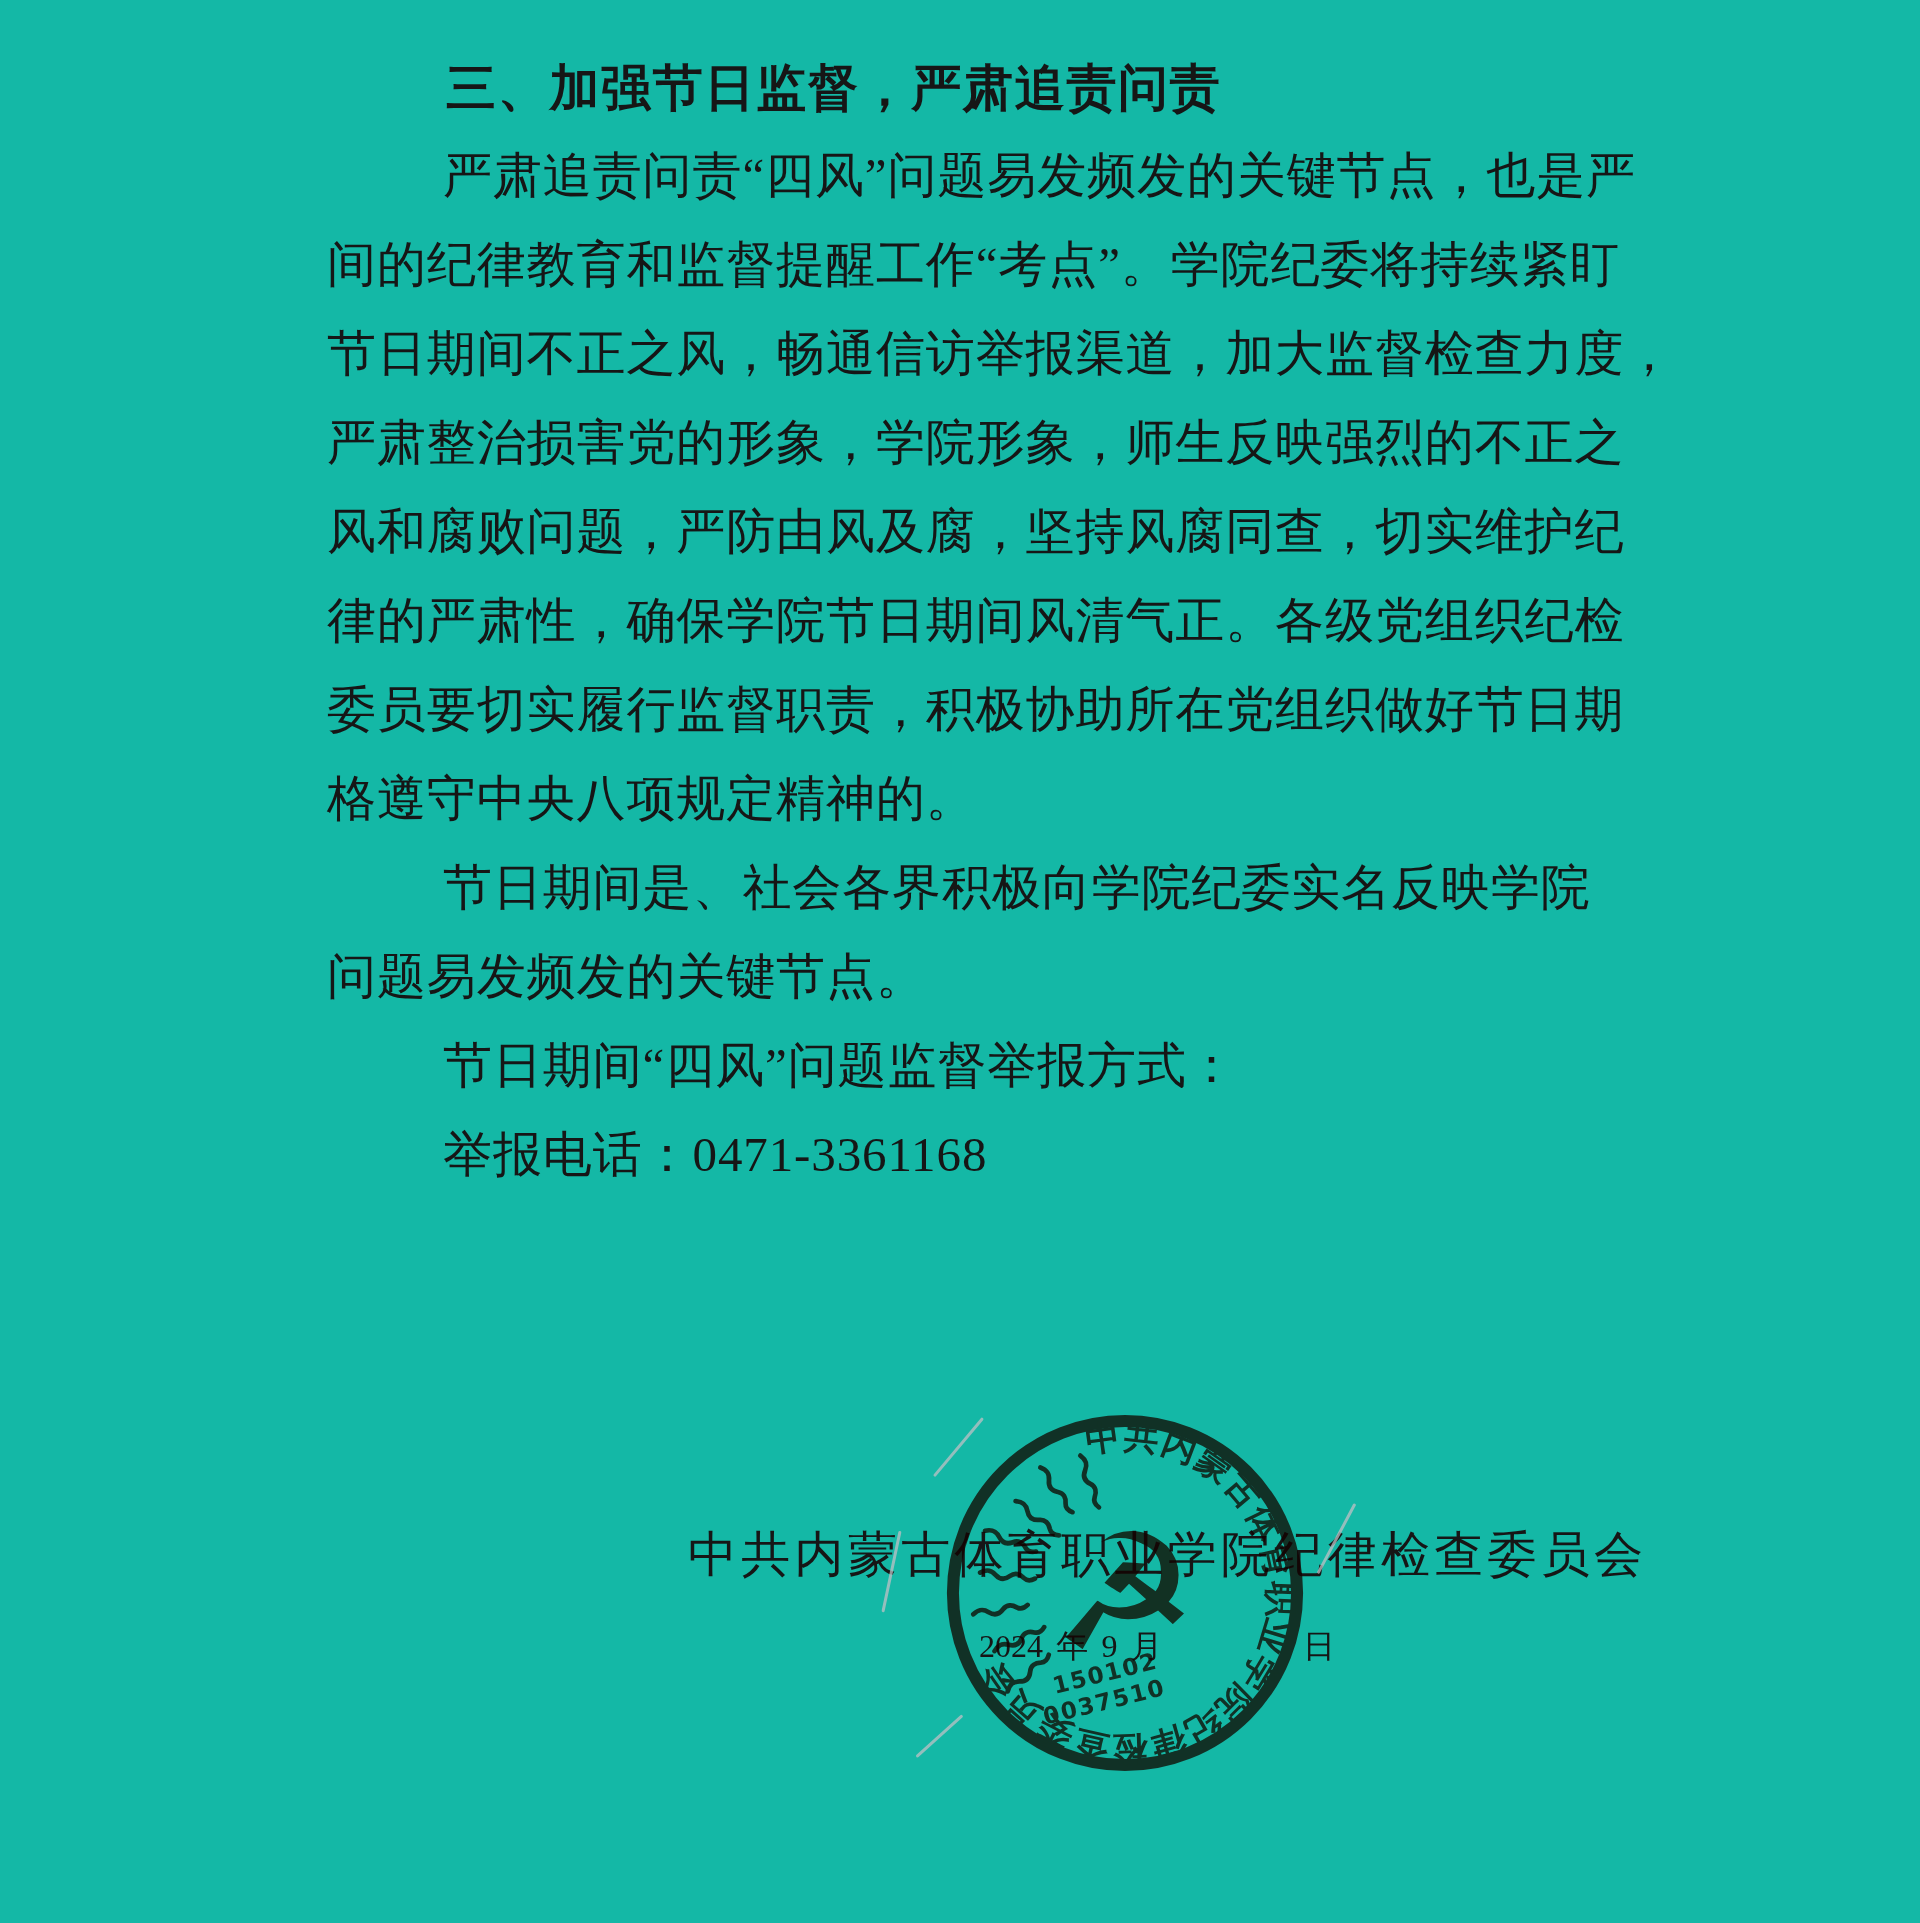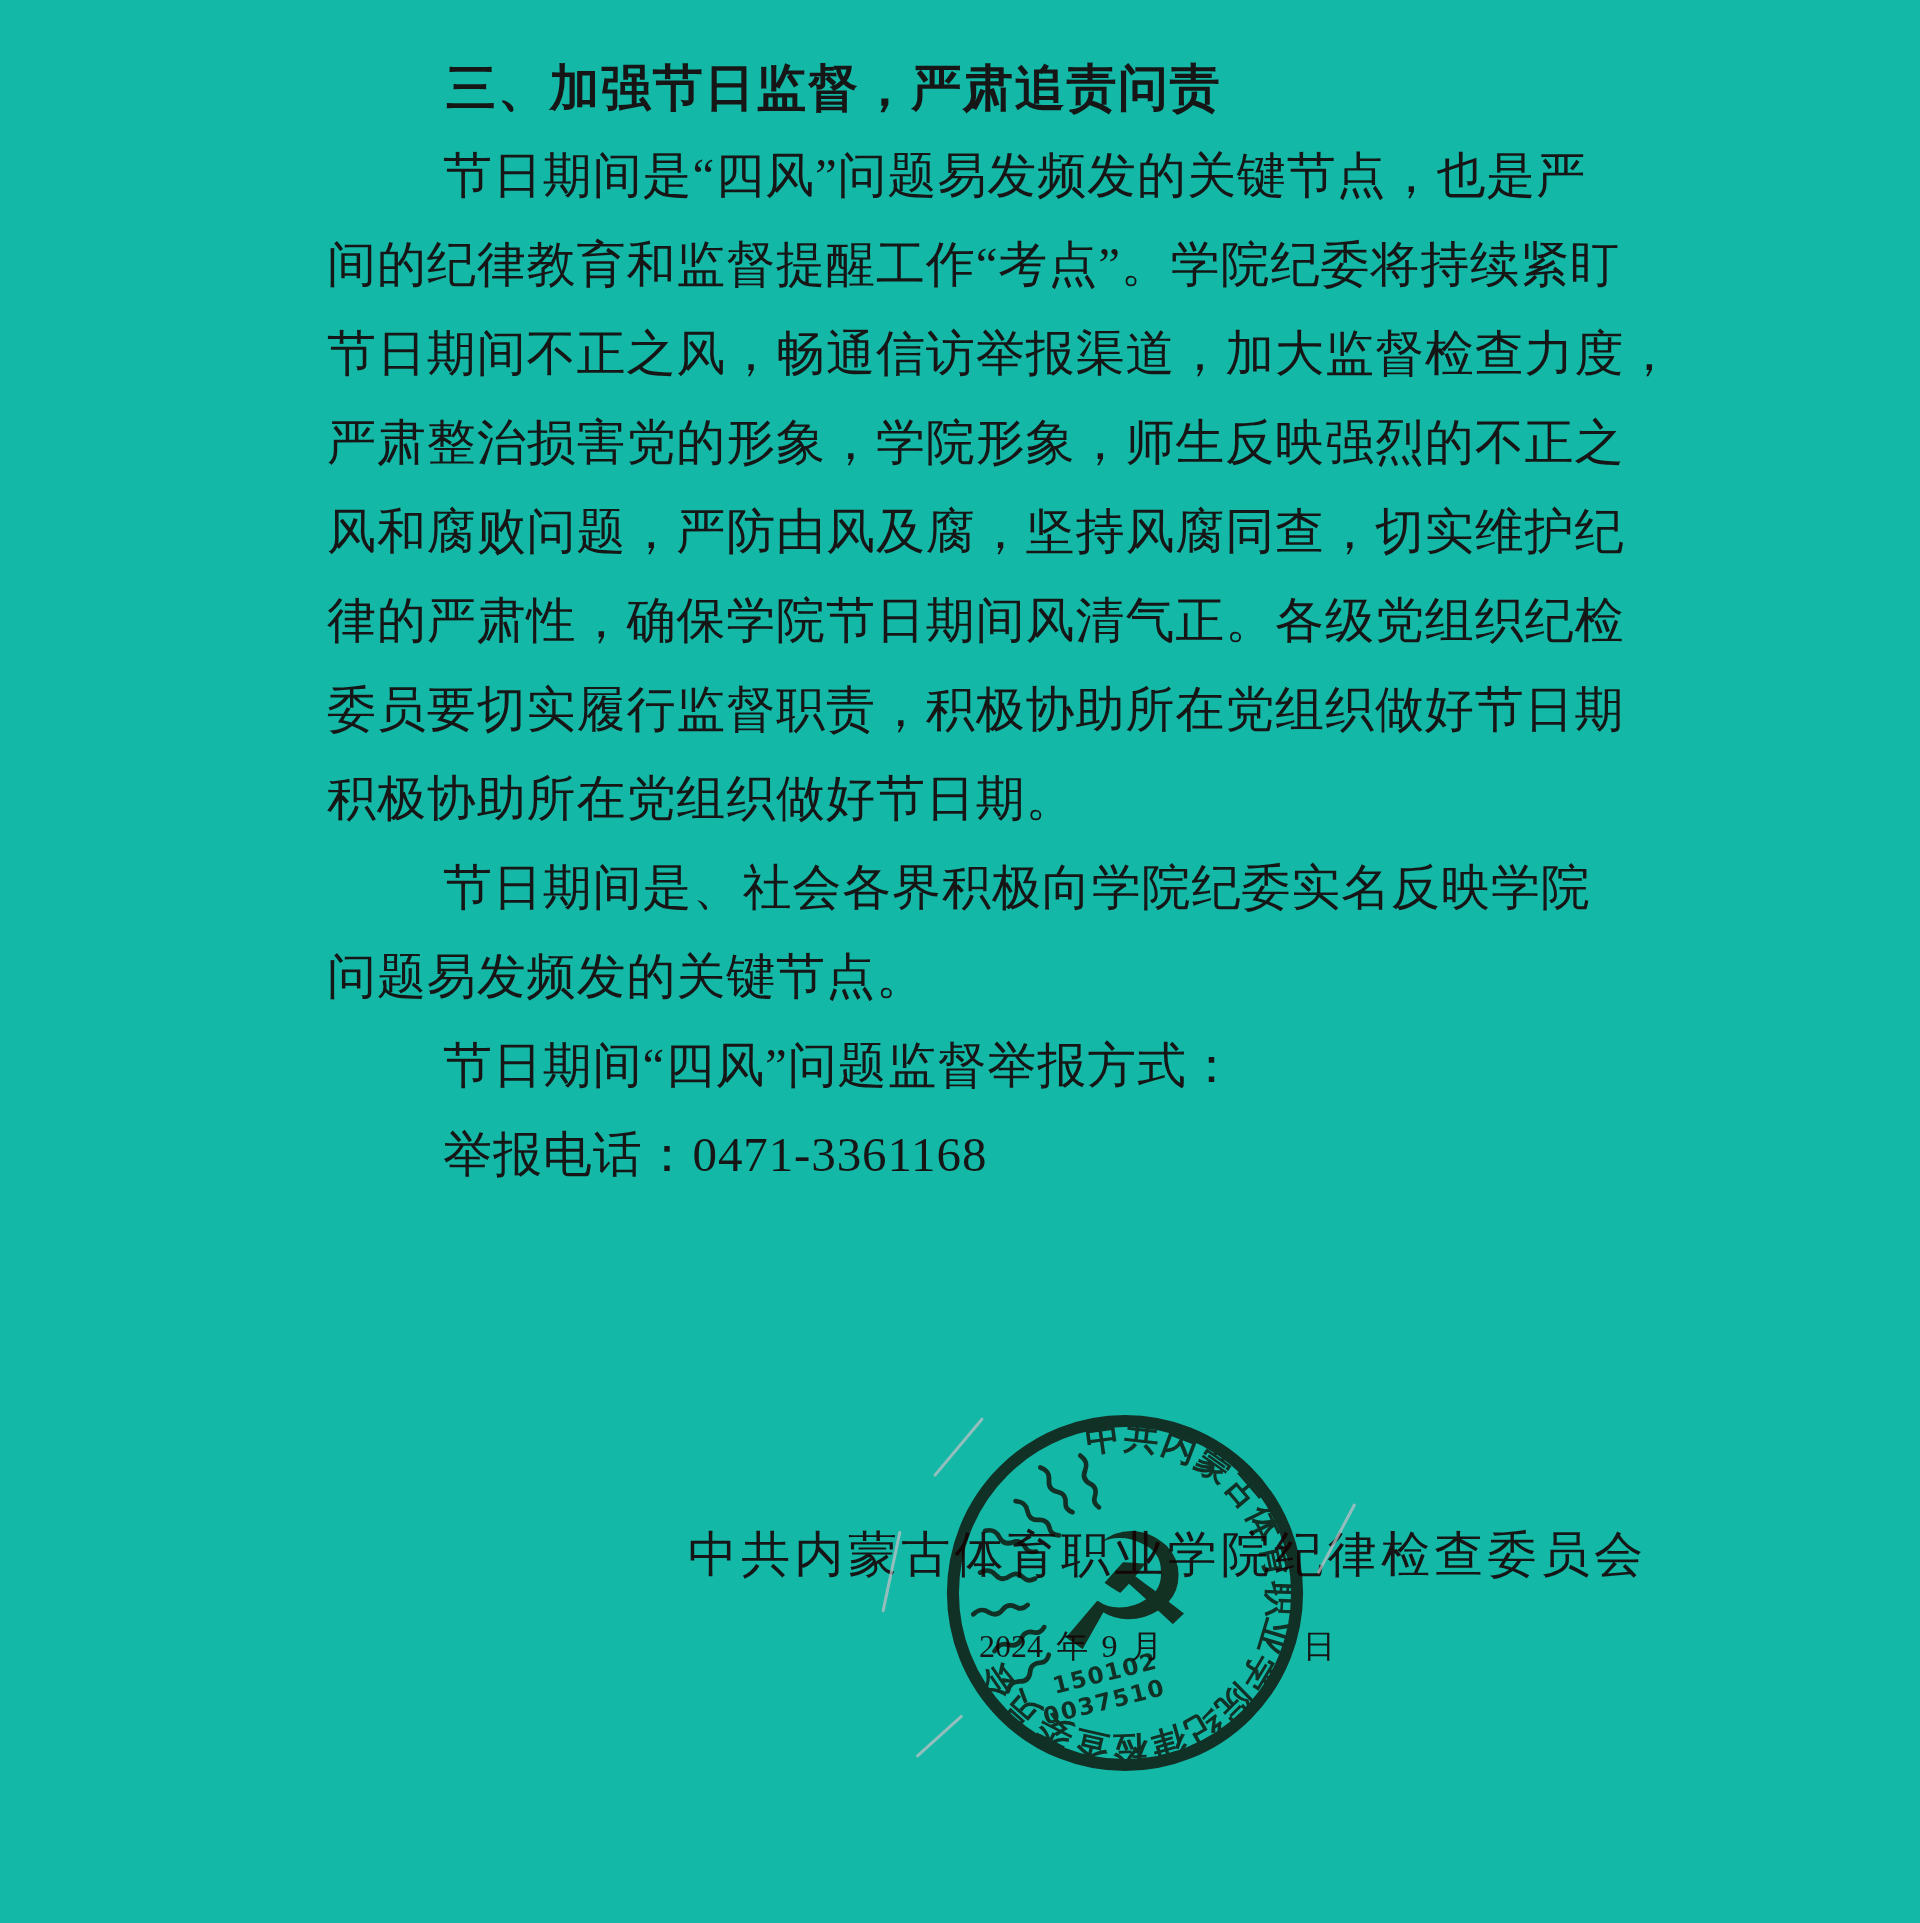"节日期间是“四风”问题易发频发的关键节点，也是严" div.line { text: 节日期间是 -> 严肃追责问责 }
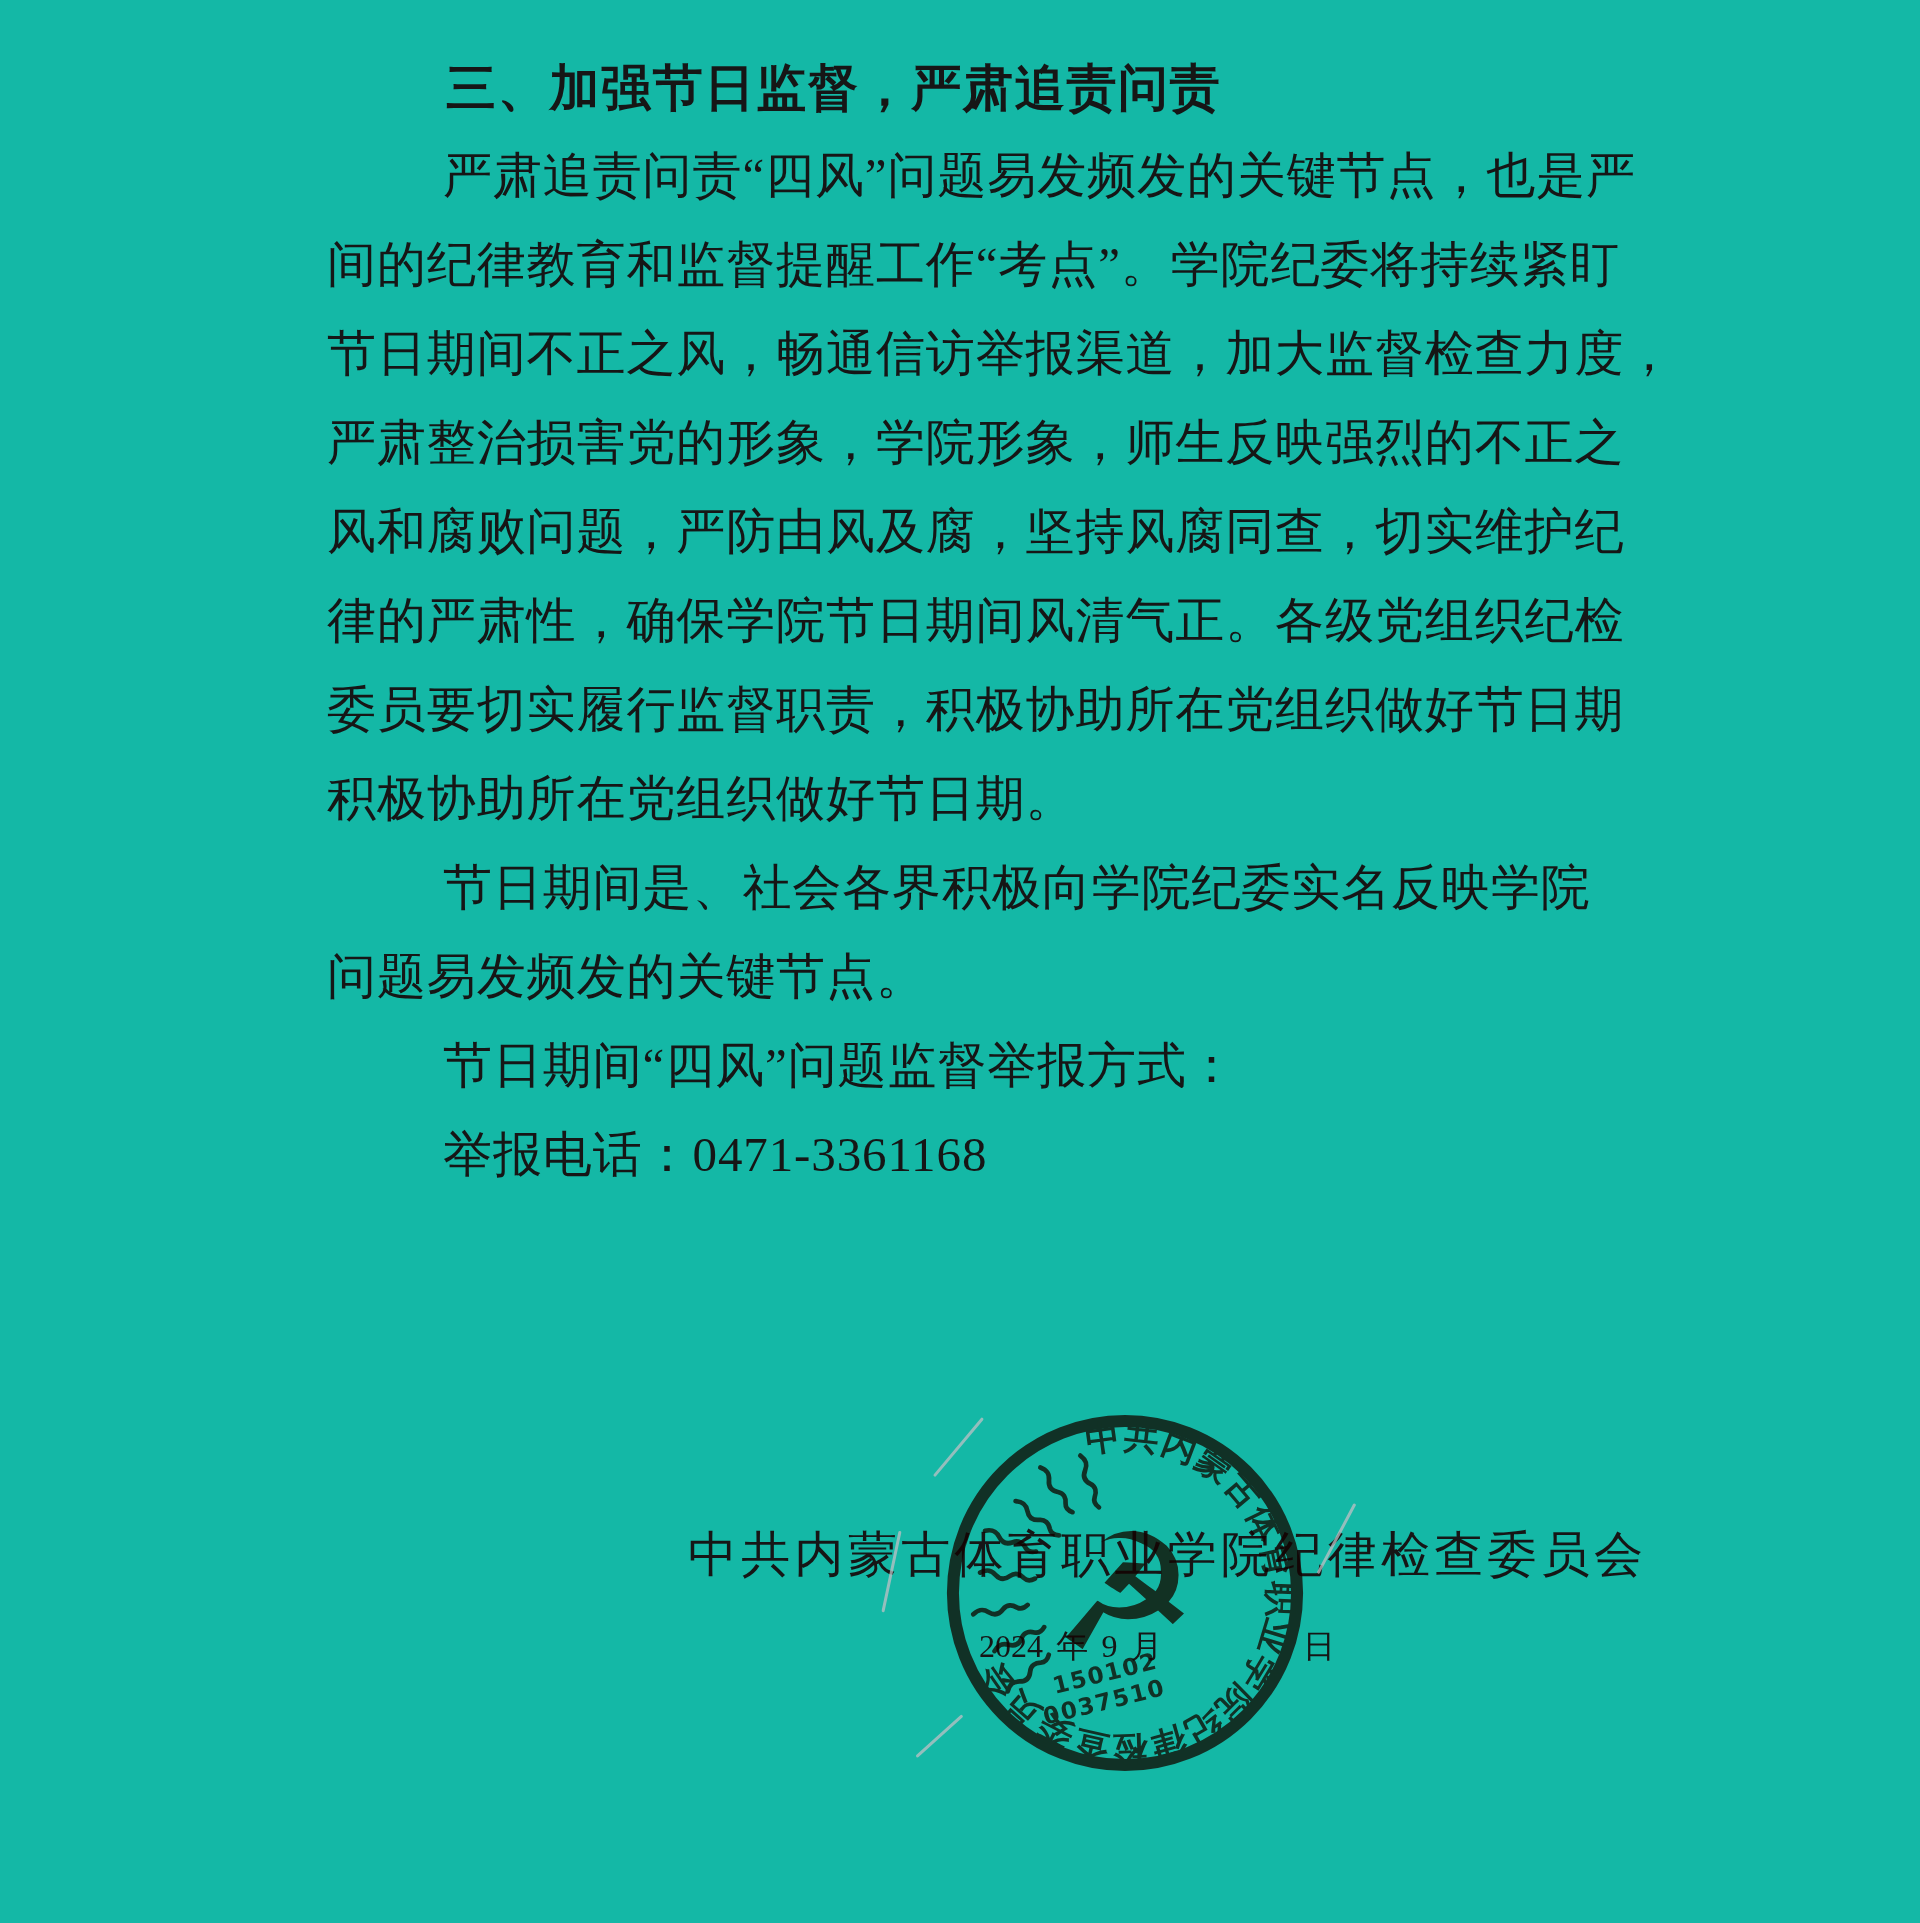"积极协助所在党组织做好节日期。" div.line { text: 积极协助所在党组织做好节日期 -> 格遵守中央八项规定精神的 }
